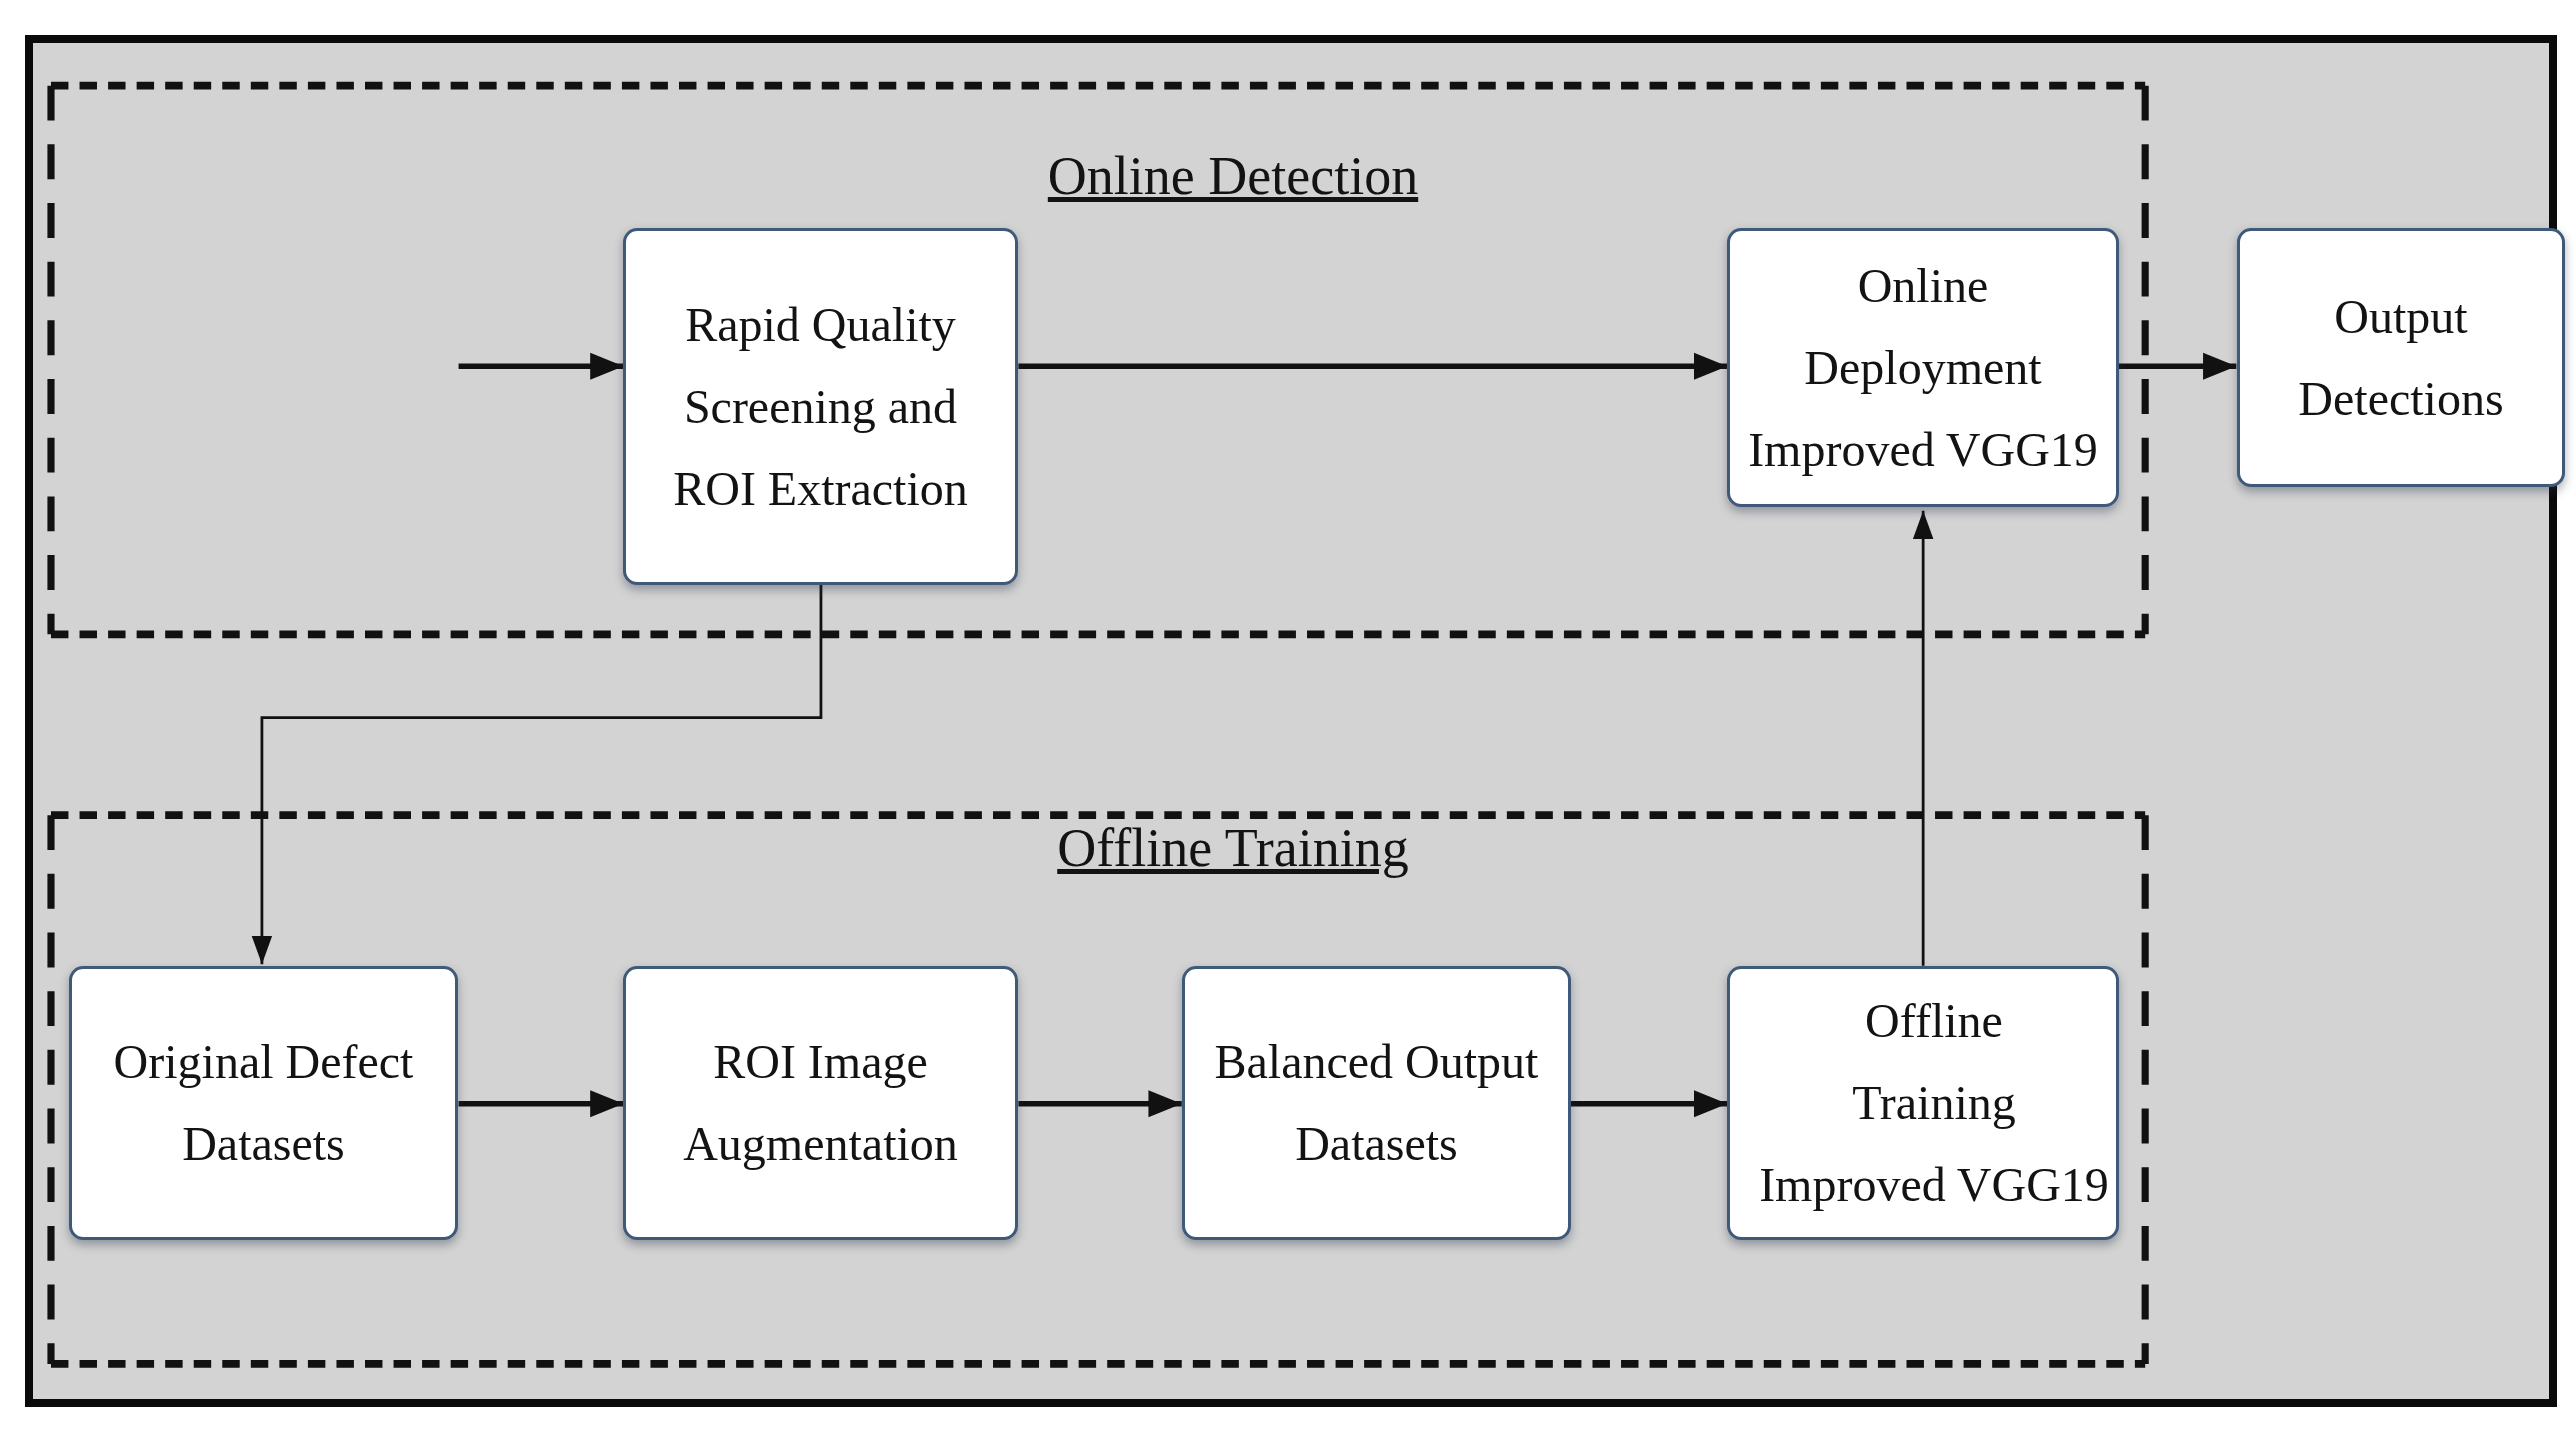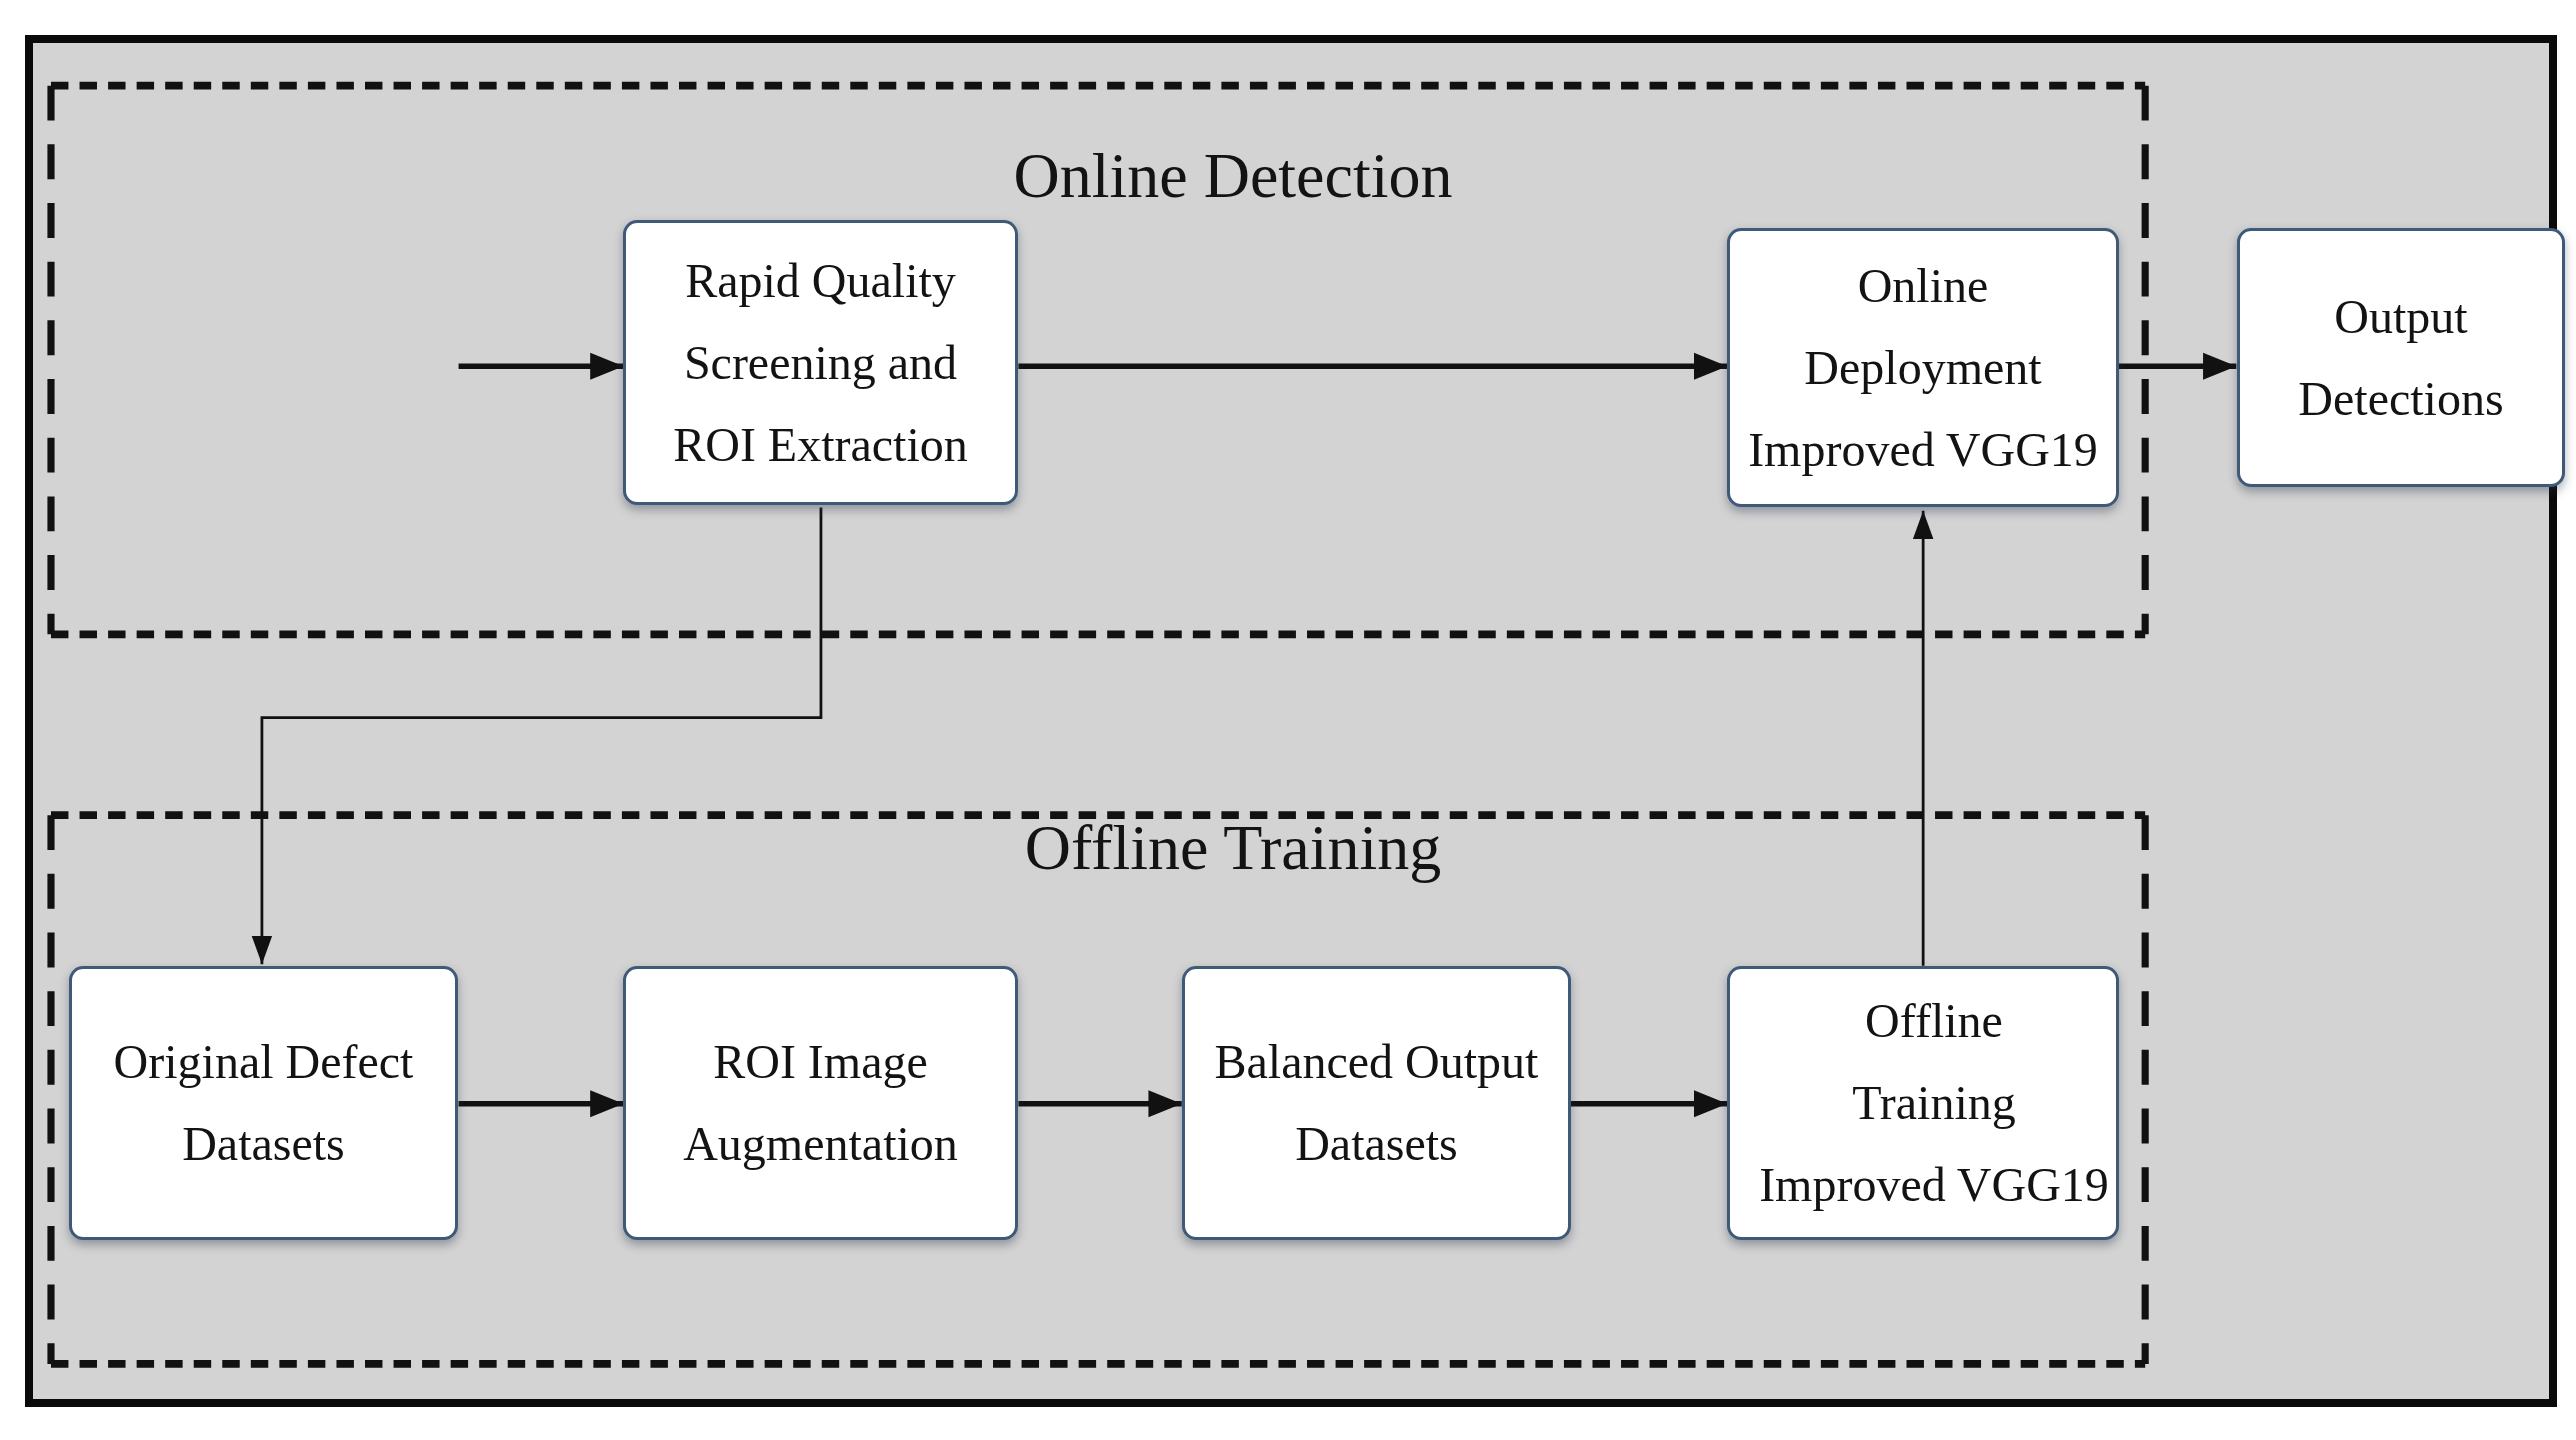"Online Detection" .region-title { font-size: 64px -> 54px; text-decoration: none -> underline }
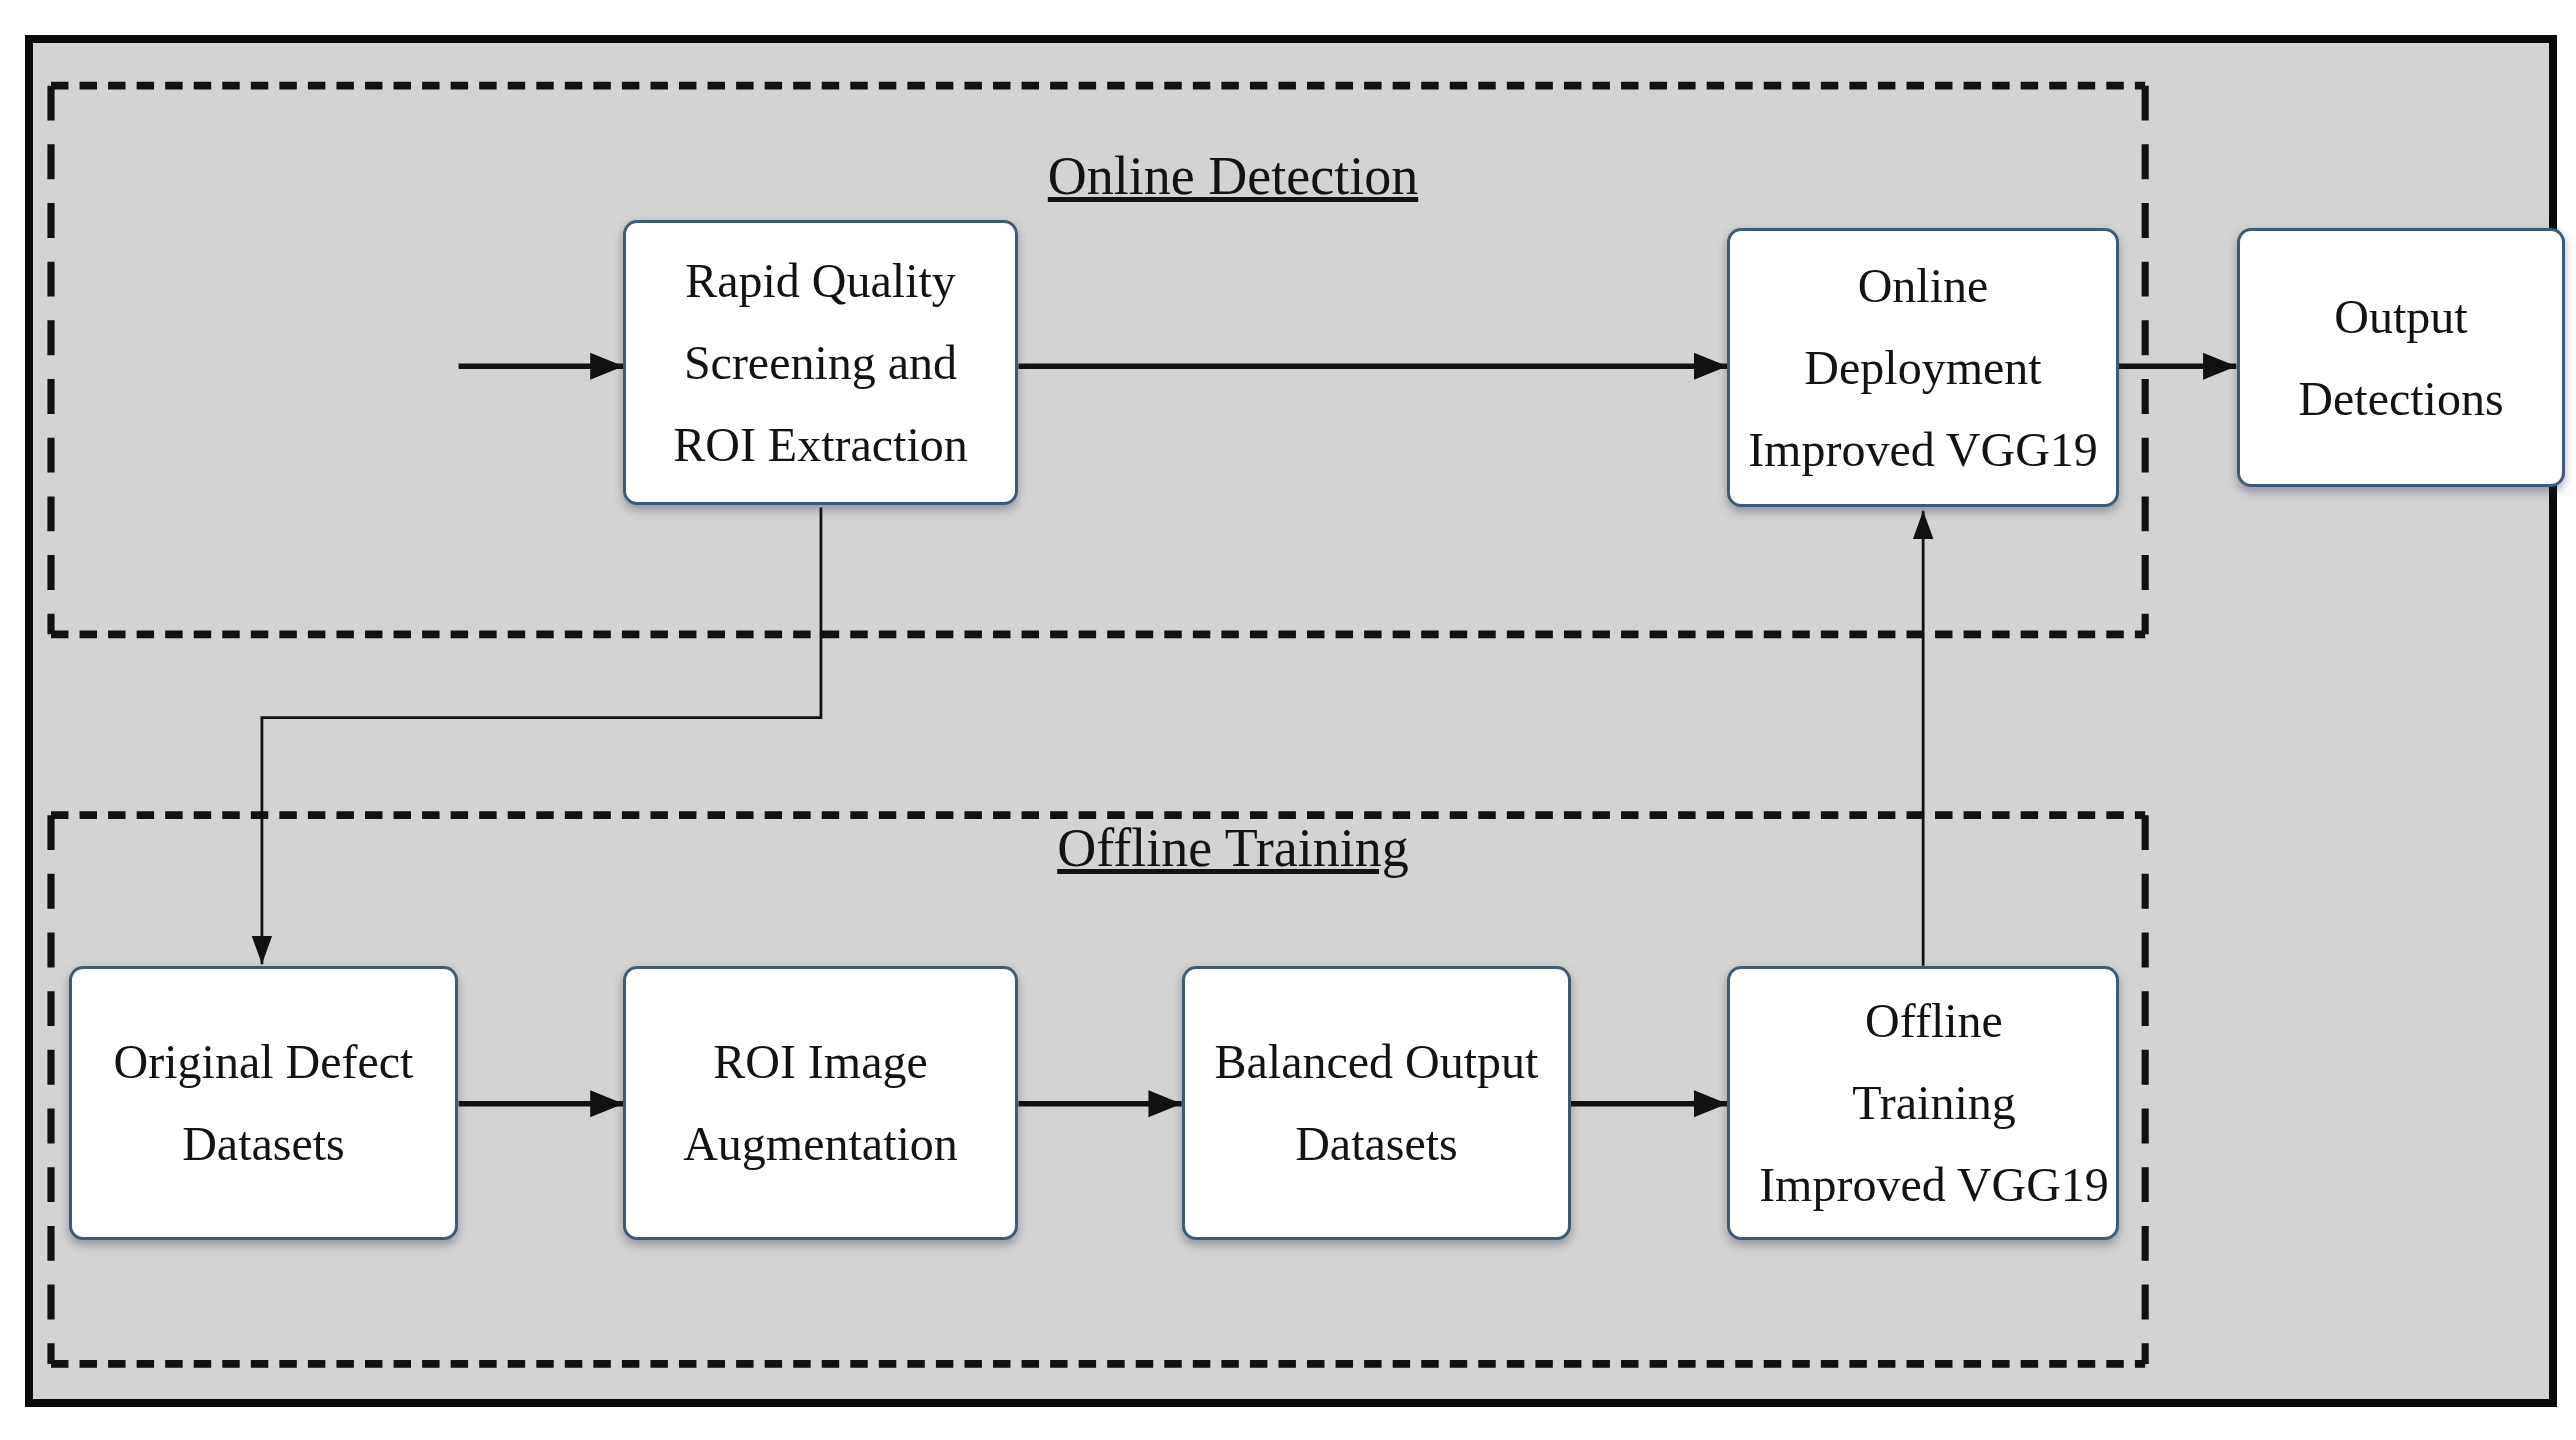"Rapid Quality" .n-rapid { height: 285px -> 357px; top: 220px -> 228px }
